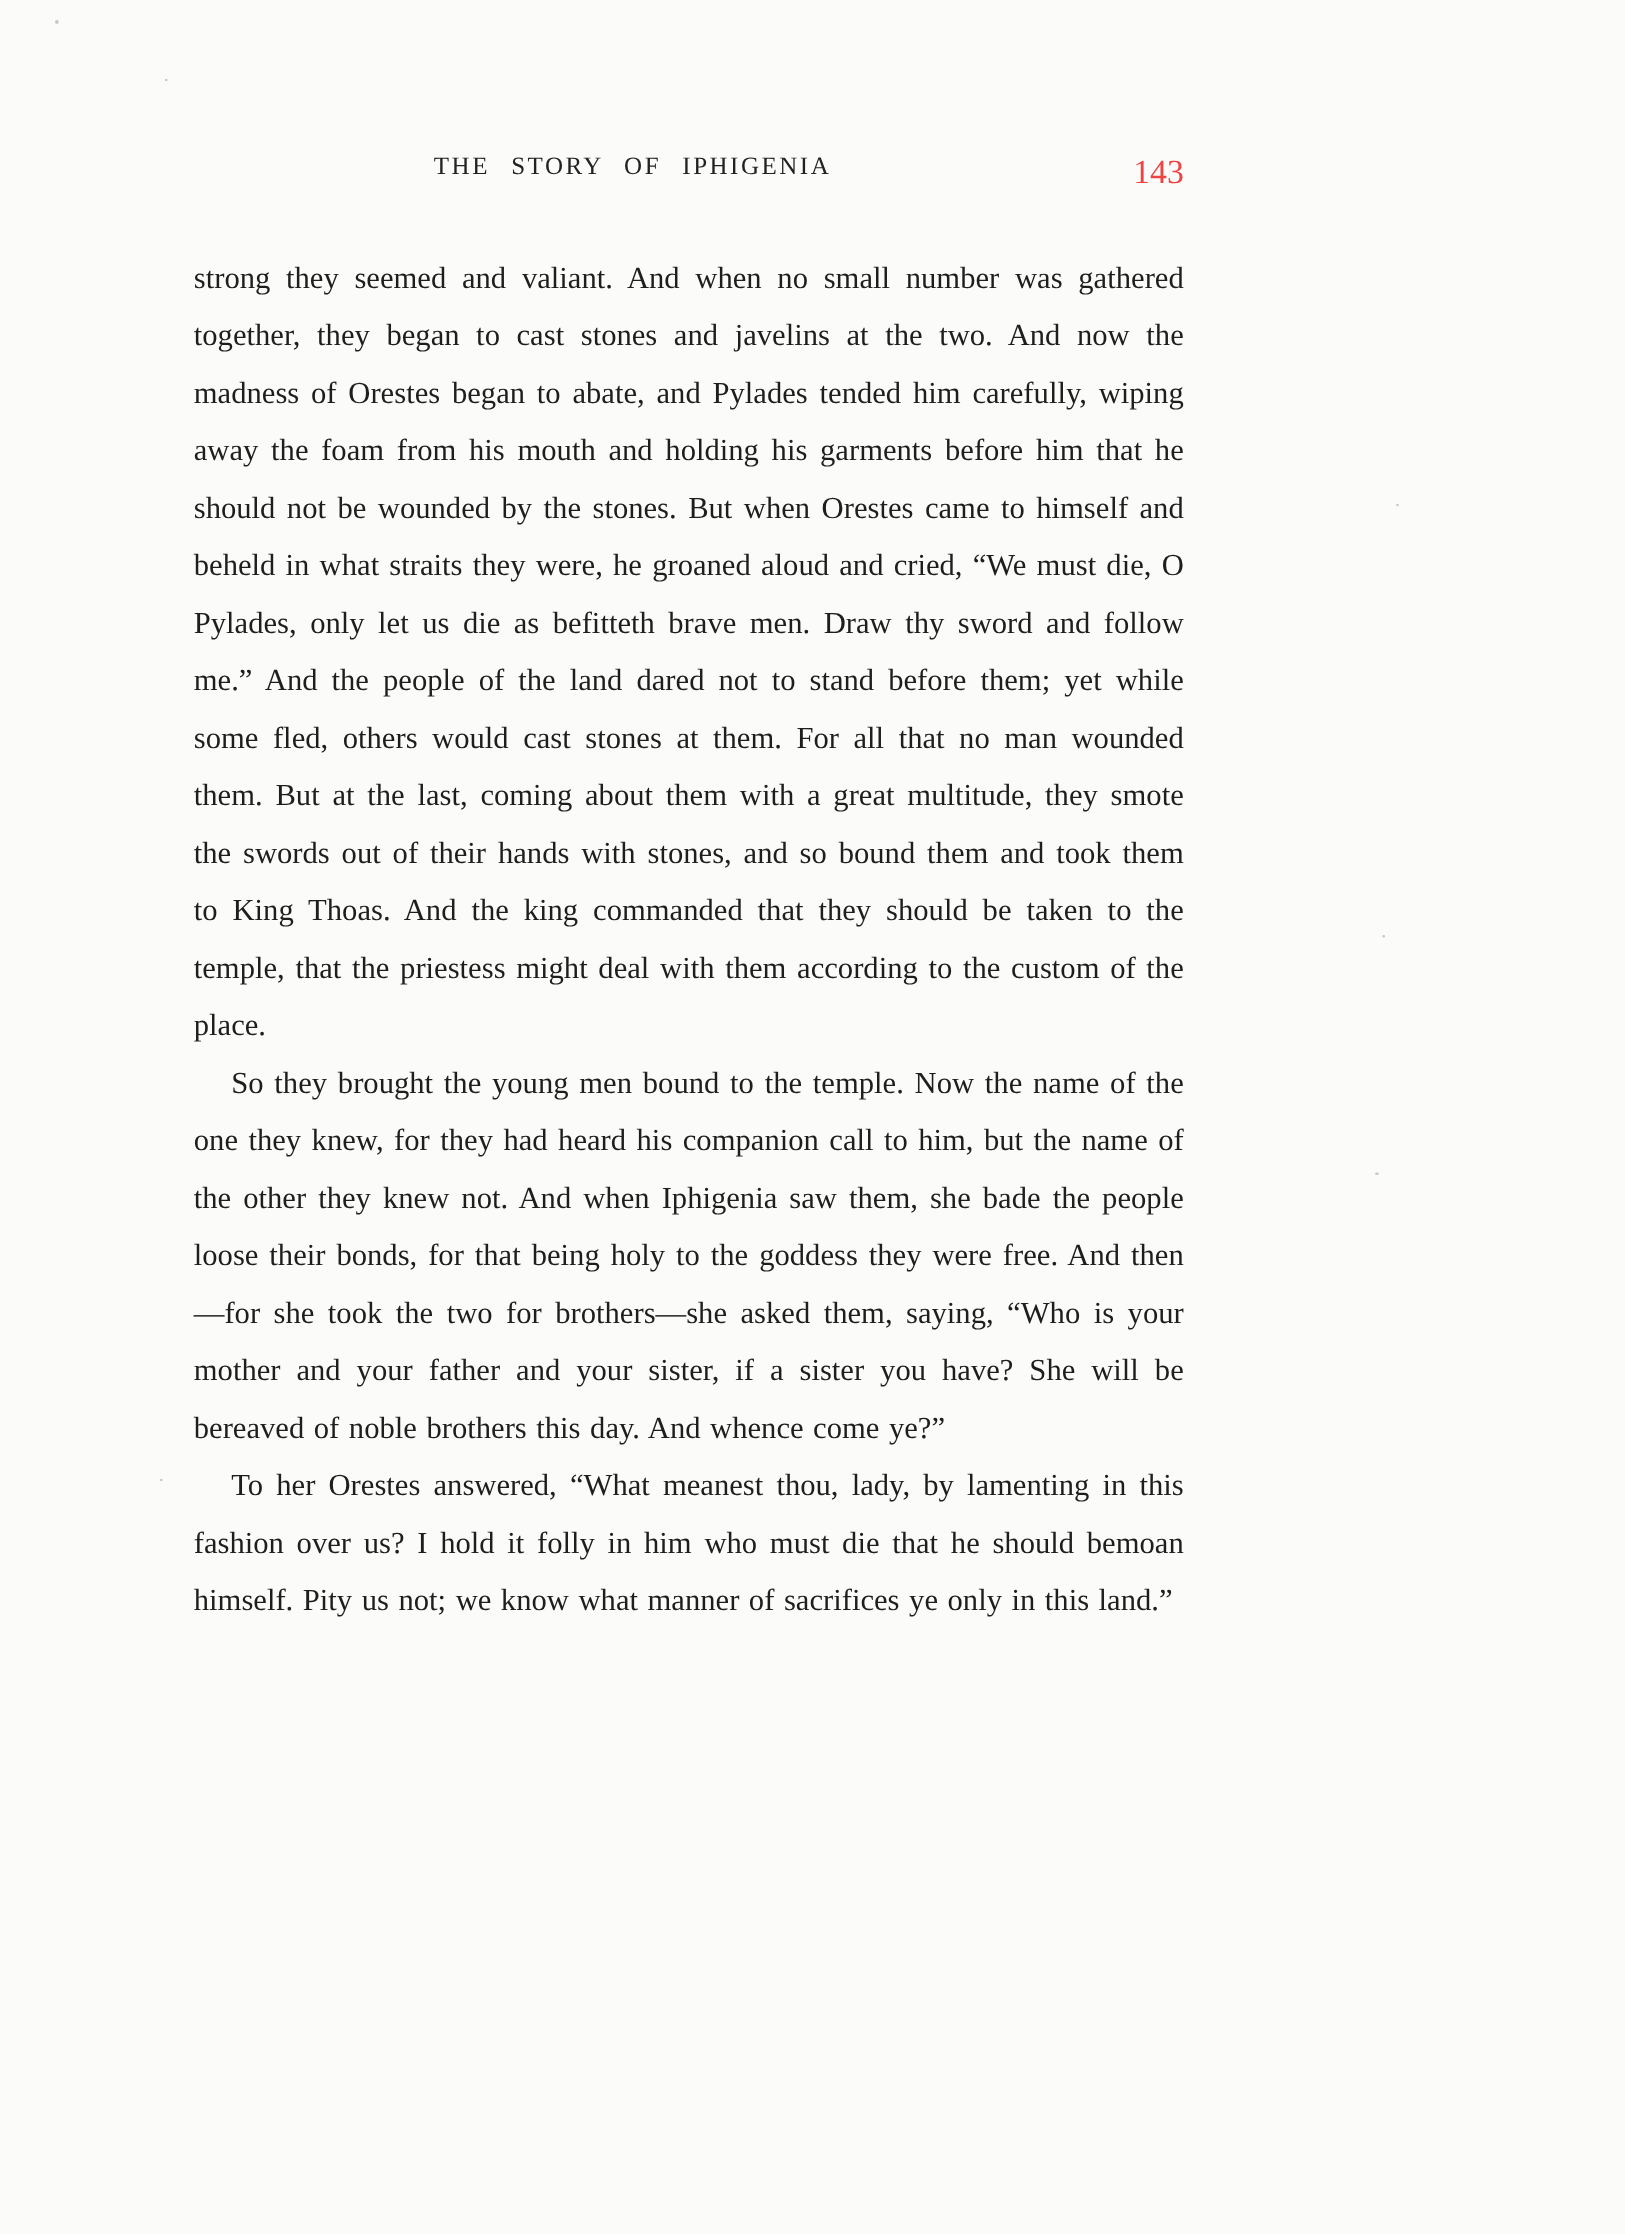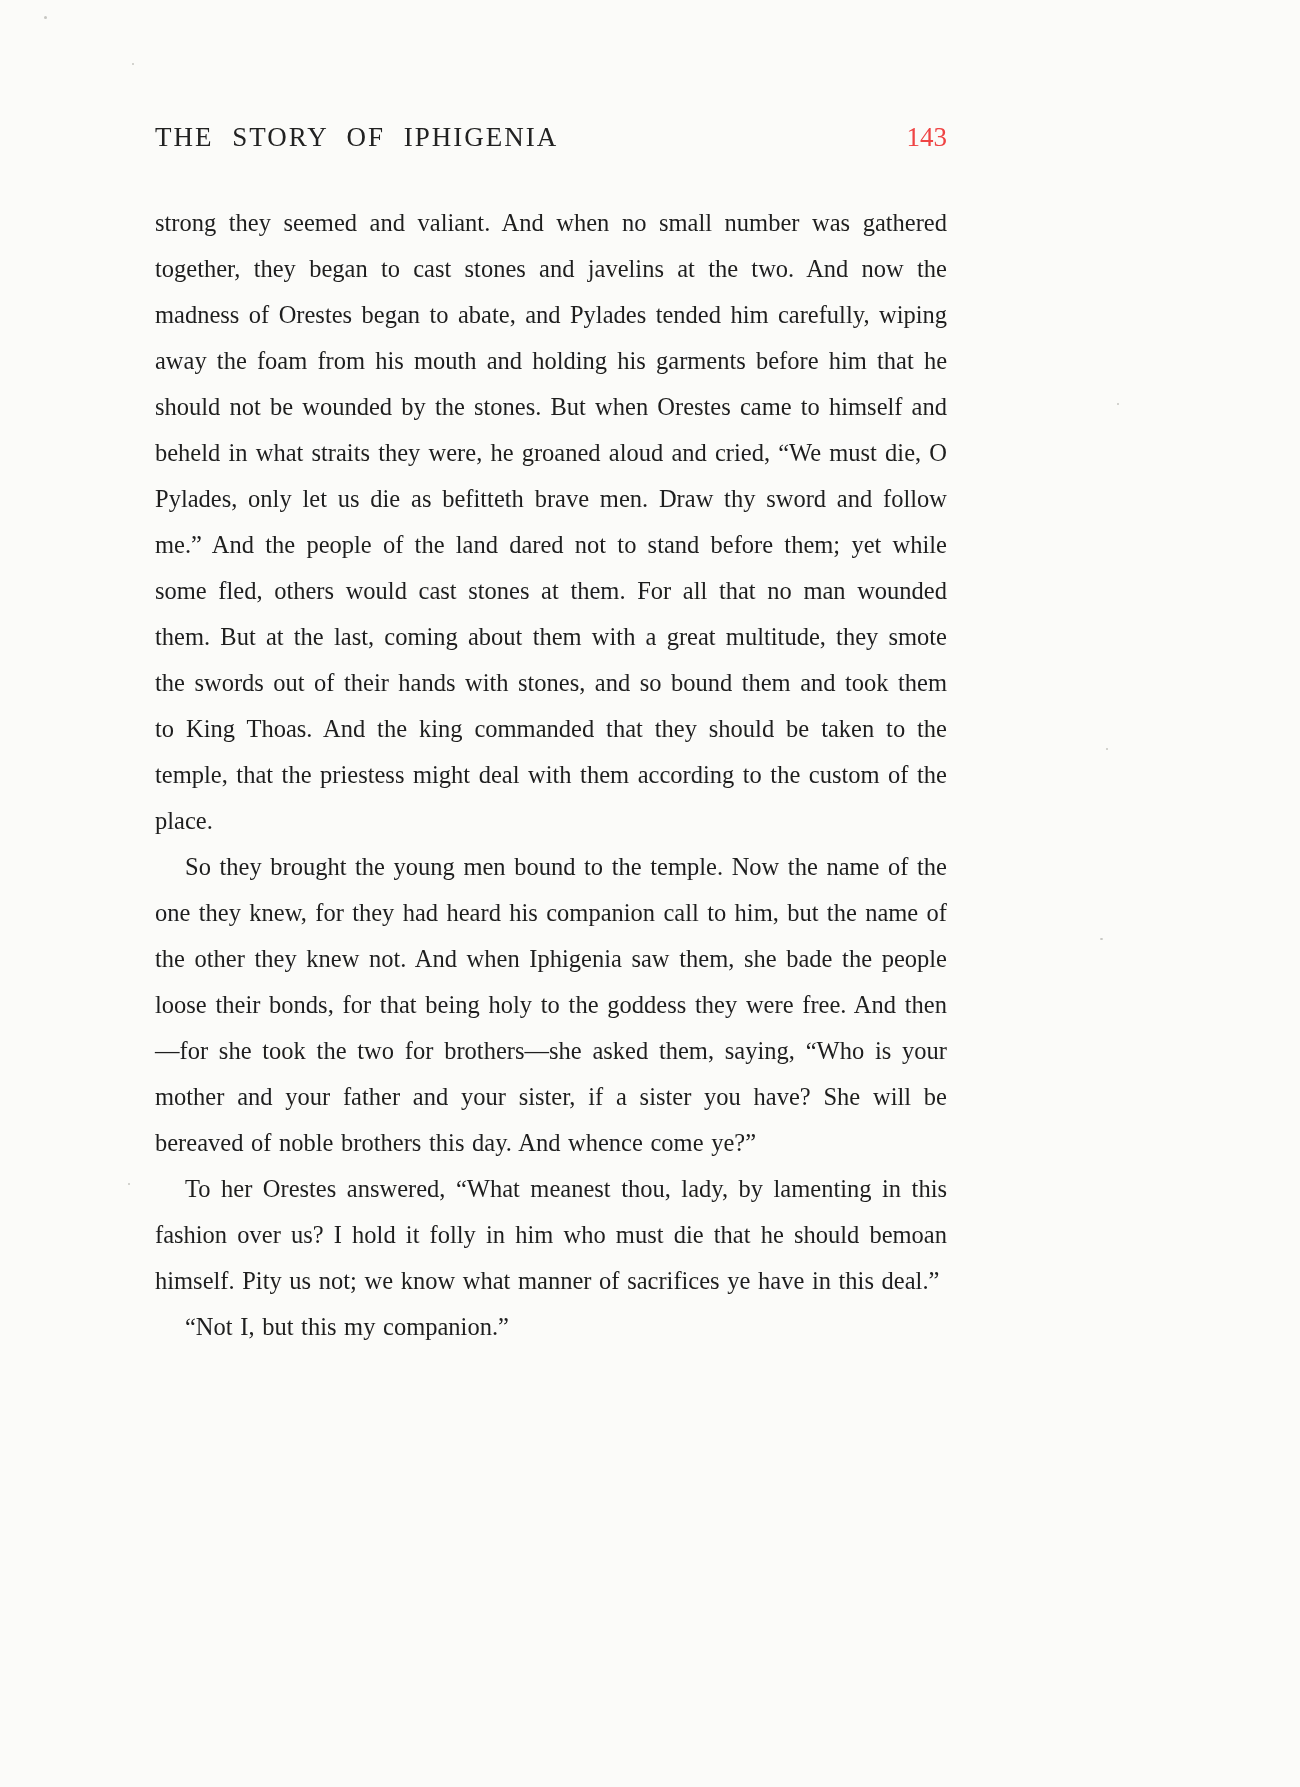"THE STORY OF IPHIGENIA" .head-title { font-size: 27px -> 20px; text-align: left -> center }
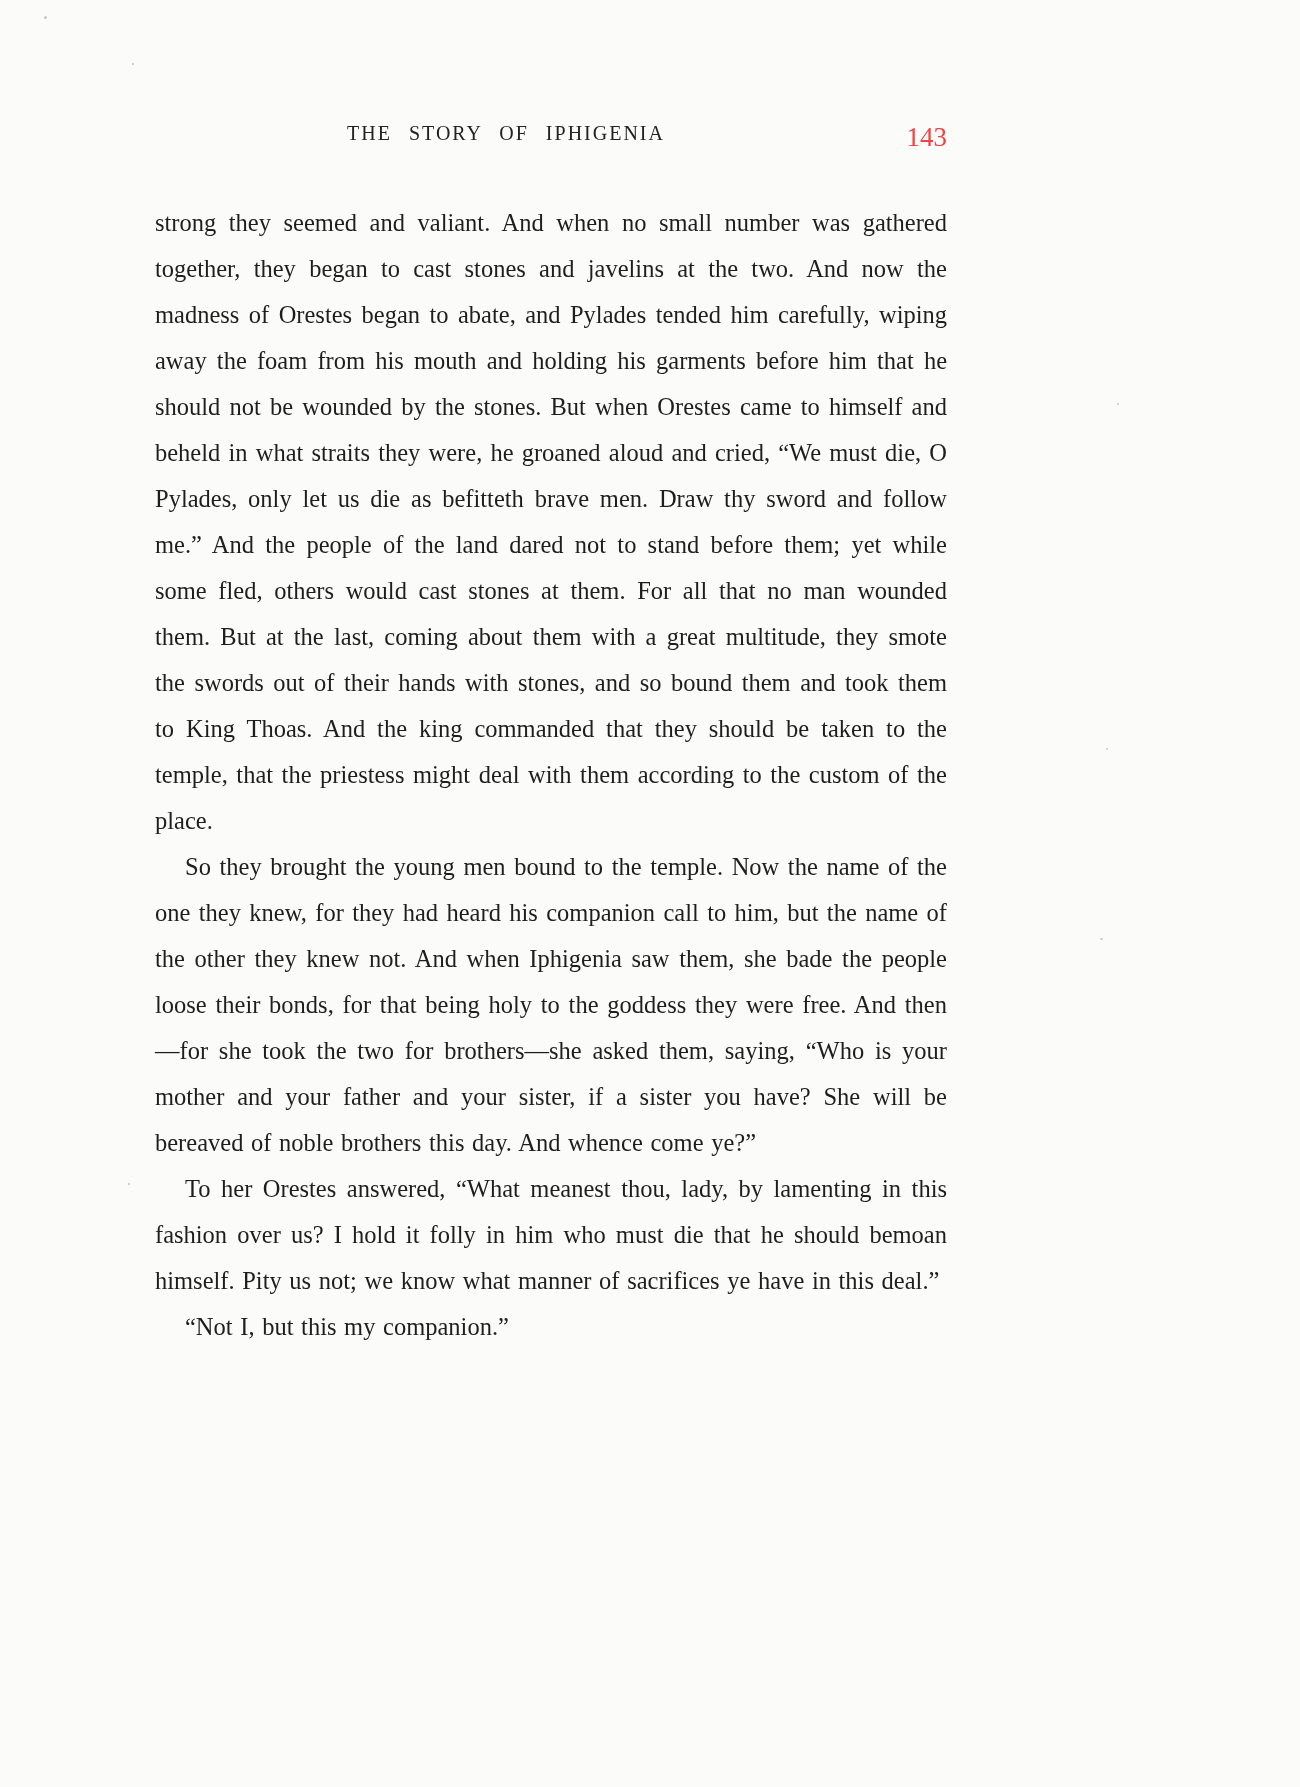"To her Orestes answered, “What" p.indent { text: have in this deal -> only in this land }
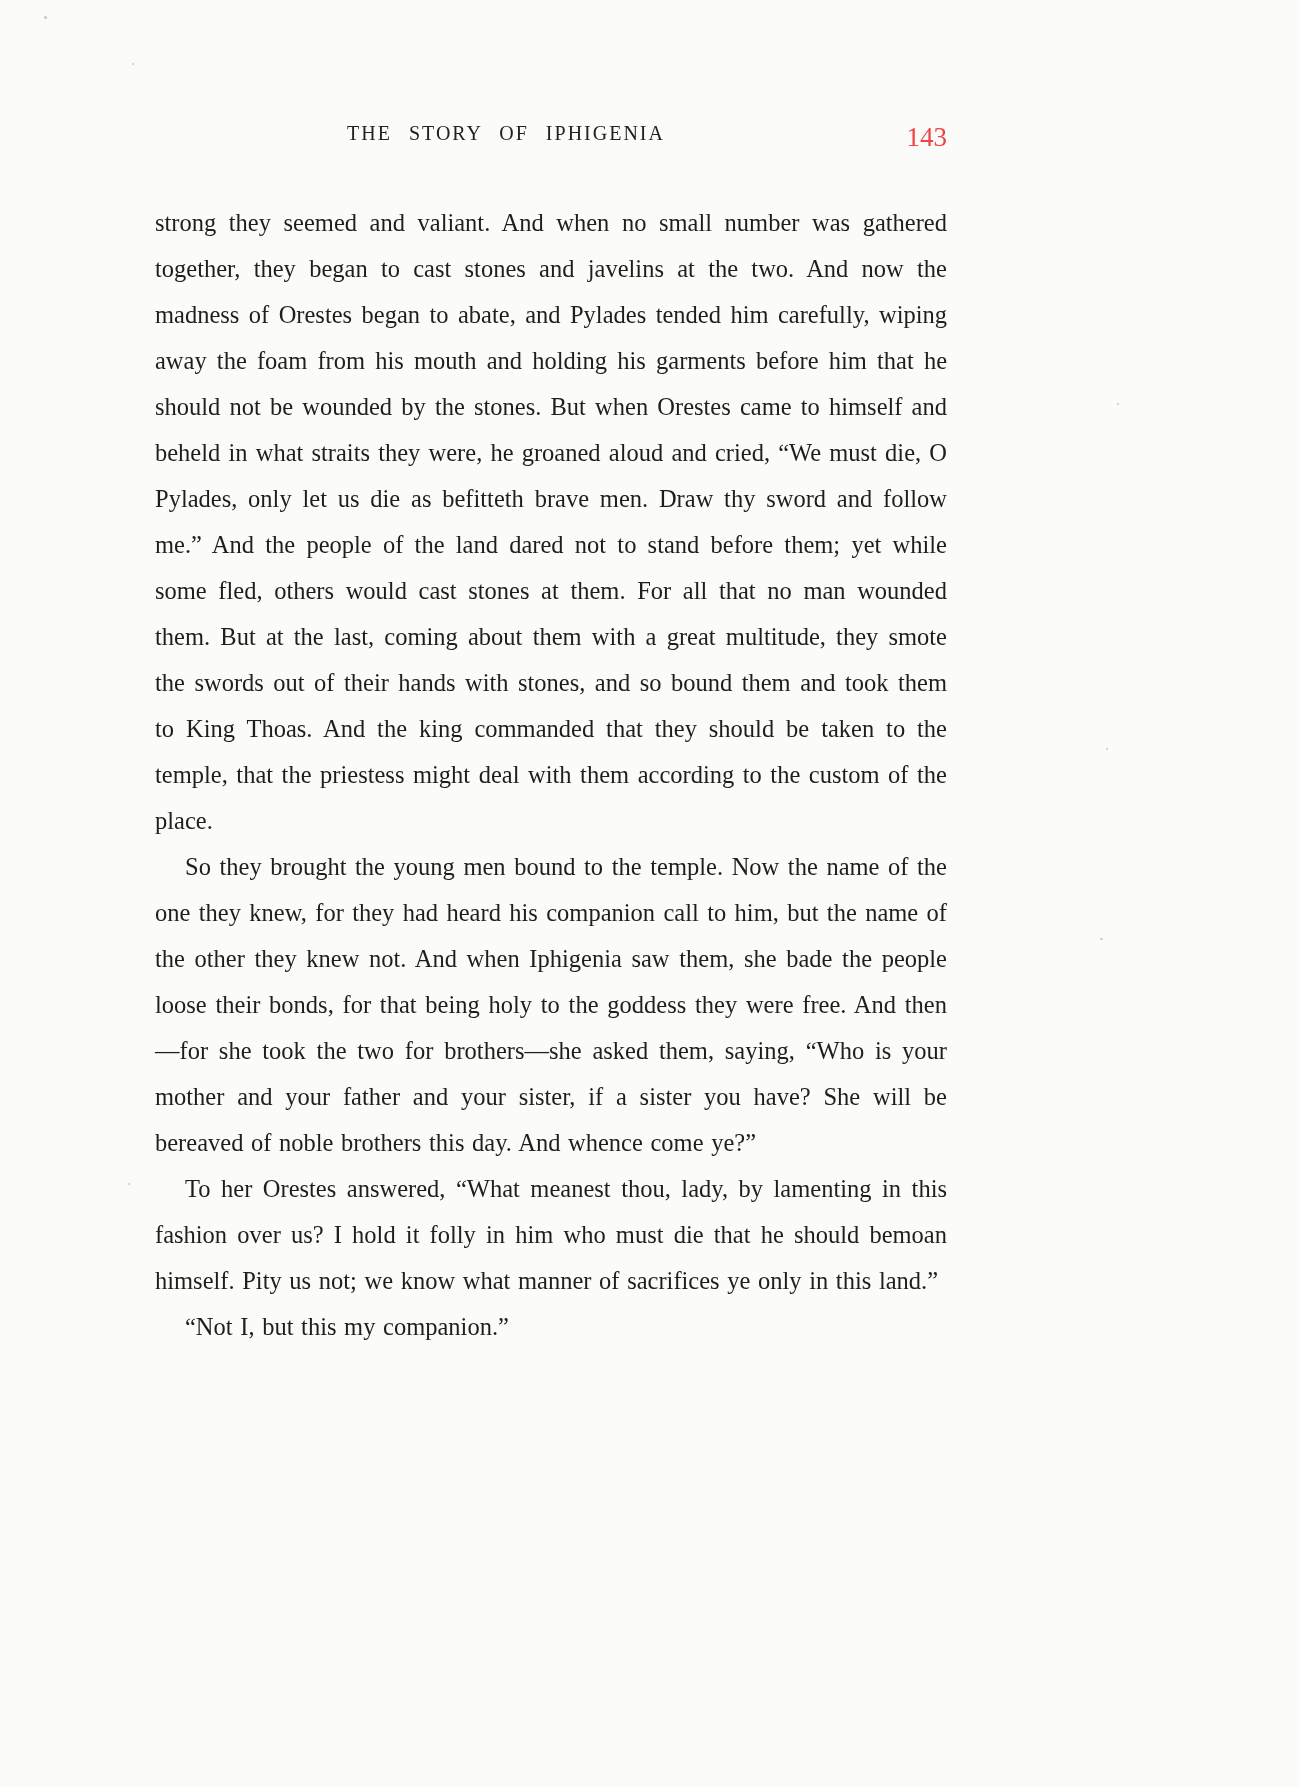"“Not I, but this my" p.indent { html: <p>“Not I, but this my companion.”</p> -> none }
